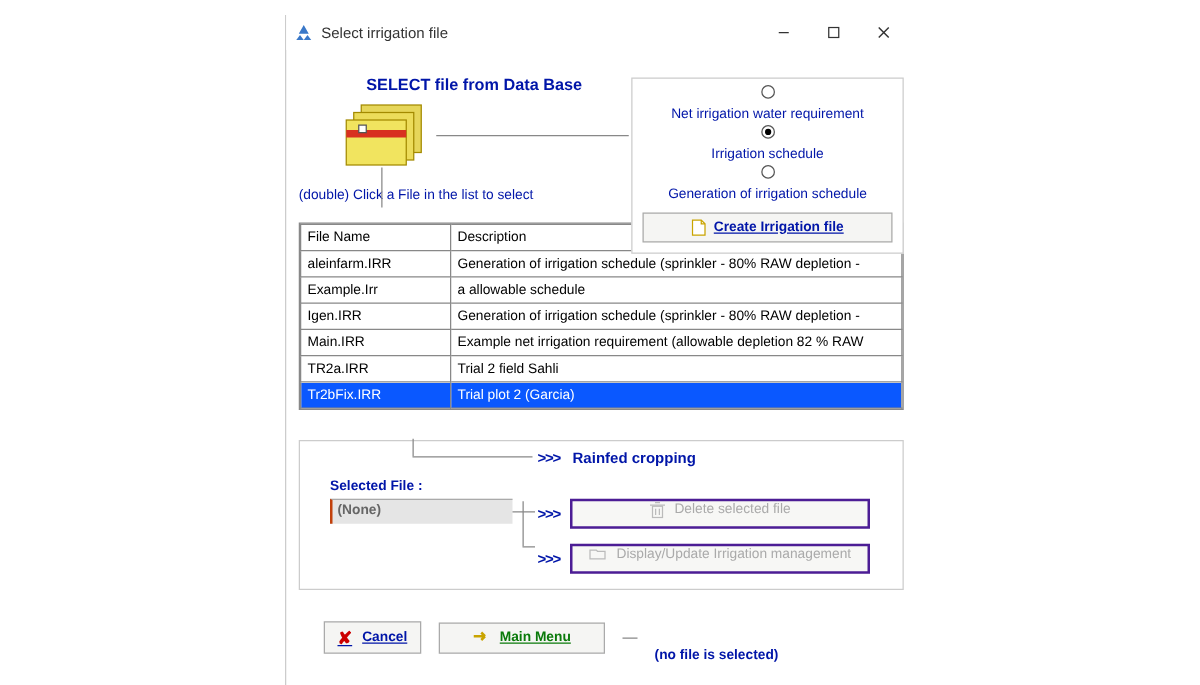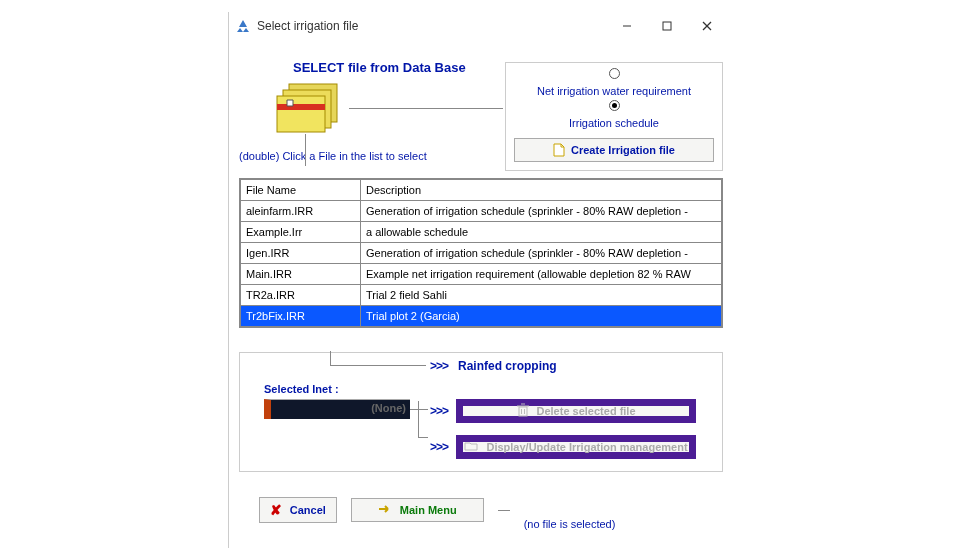"Generation of irrigation schedule" div.radio-row { html: none -> <div> <span></span> <span>Generation of irrigation schedule</span> </div> }
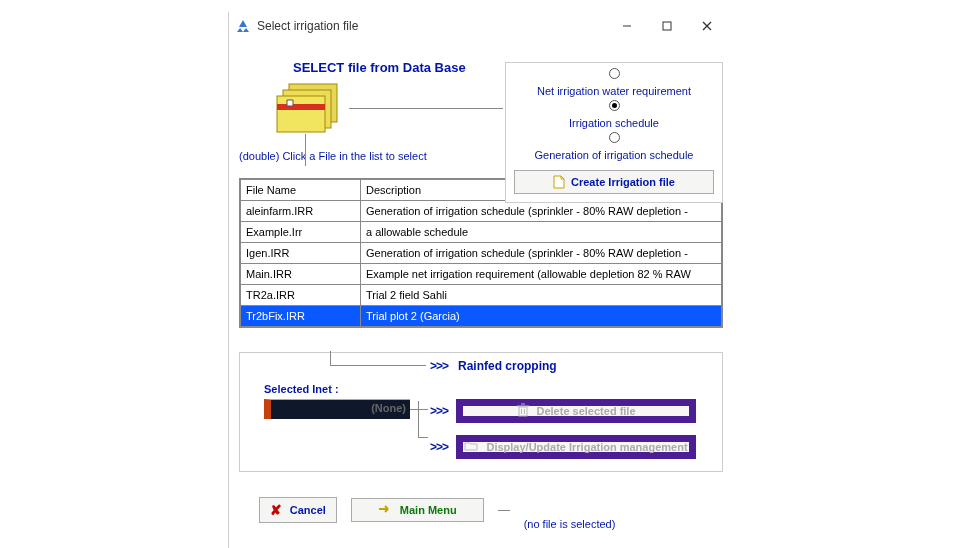"Create Irrigation file" .btn { text-decoration: none -> underline }
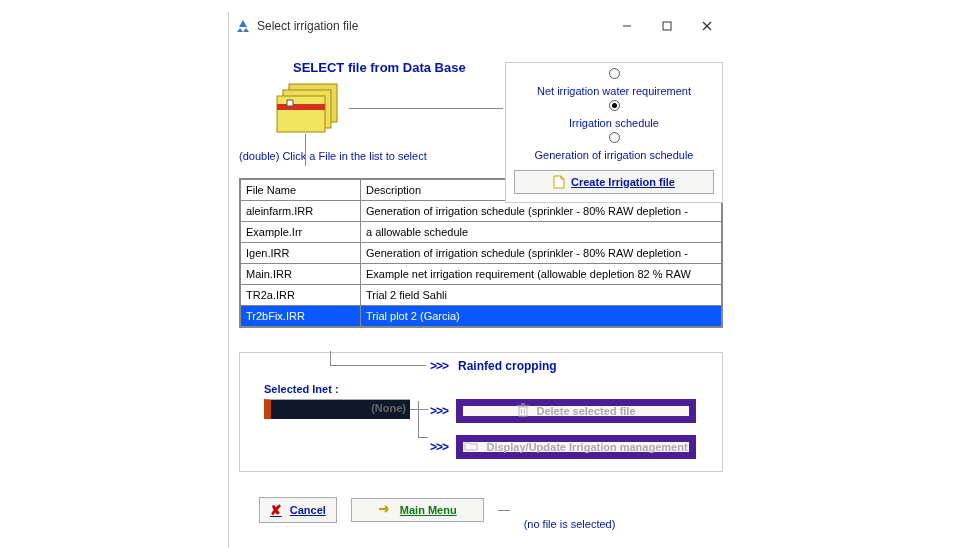"Selected Inet :" div.selfile-label { text: Inet -> File }
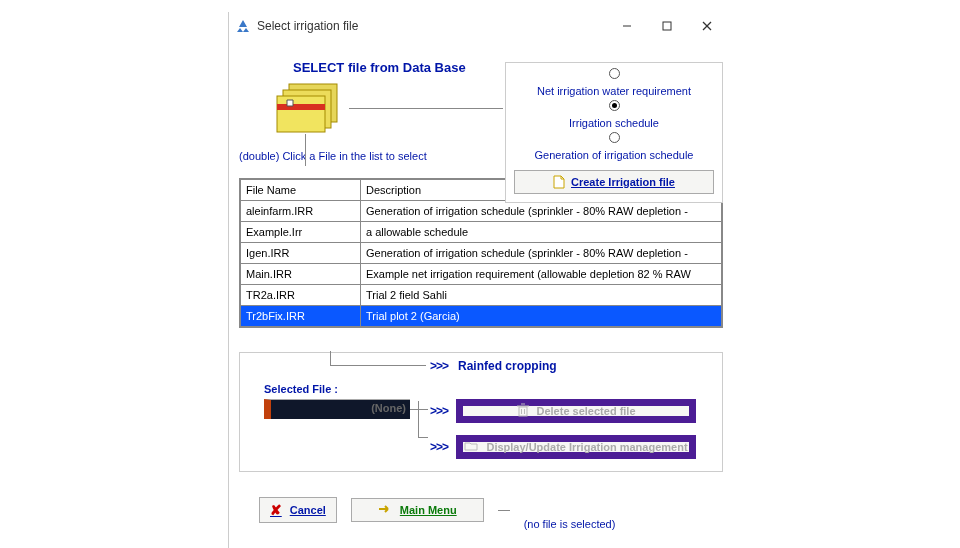"(None)" .selfile-box { background: #0f172a -> #e5e5e5; border-left: 7px solid #c2410c -> 2px solid #c2410c; text-align: right -> none }
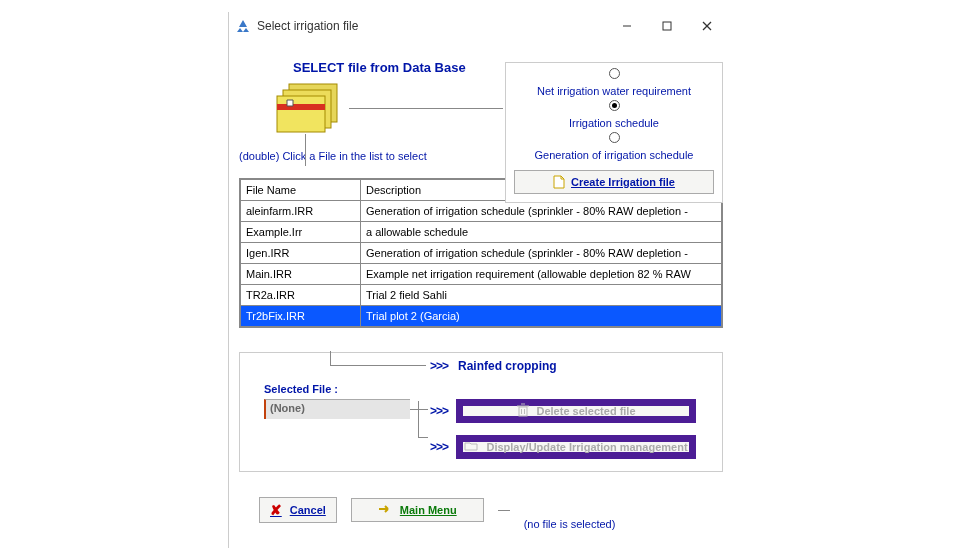"Delete selected file" .disabled-btn { align-items: center -> flex-start; border: 7px solid #4c1d95 -> 2px solid #4c1d95; font-weight: bold -> normal }
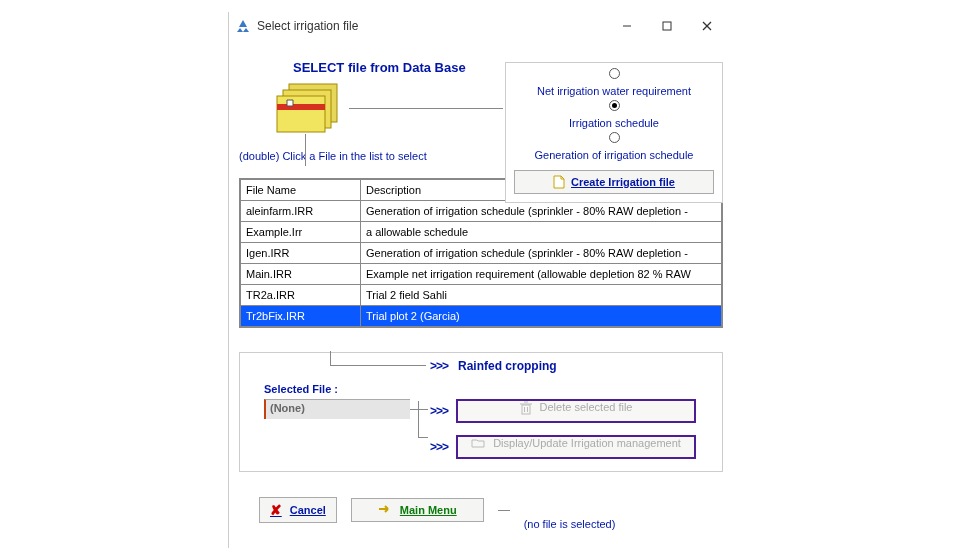"(no file is selected)" .nofile { font-weight: normal -> bold }
